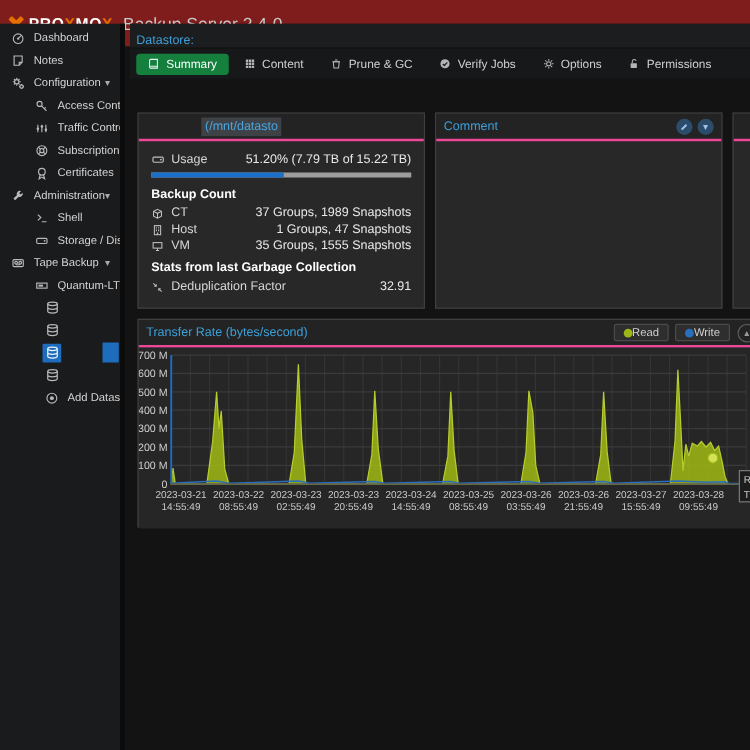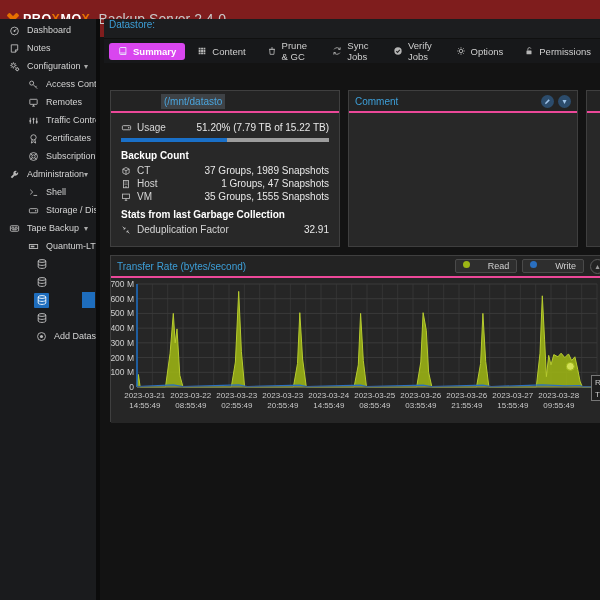"Datastore:" #ds-header { align-items: flex-start -> flex-end }
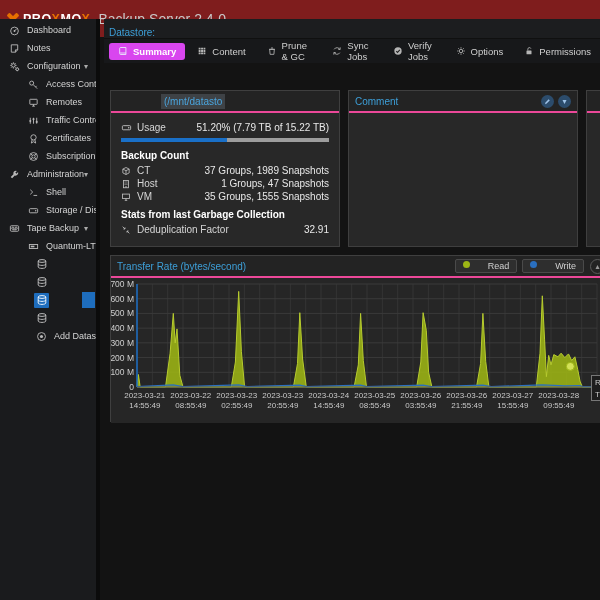"Summary" .tab.active { background: #d946ef -> #15803d; font-weight: bold -> none }
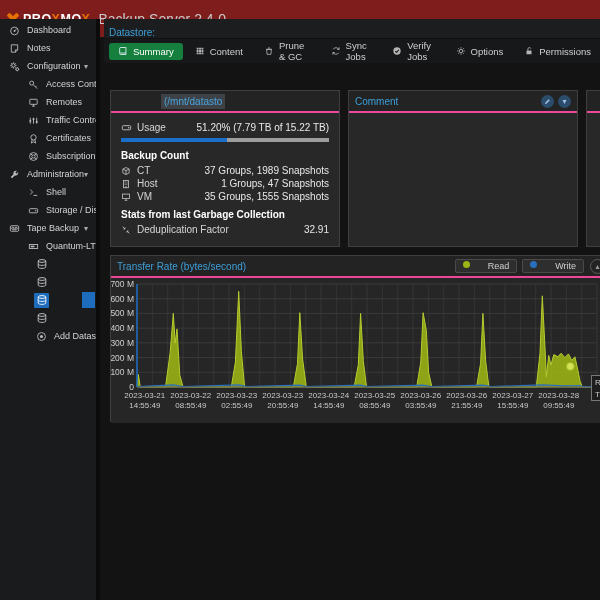"Sync Jobs" div.tab { html: <div> <span> <svg> <path></path> <path></path> </svg> </span> <span>Sync Jobs</span> </div> -> none }
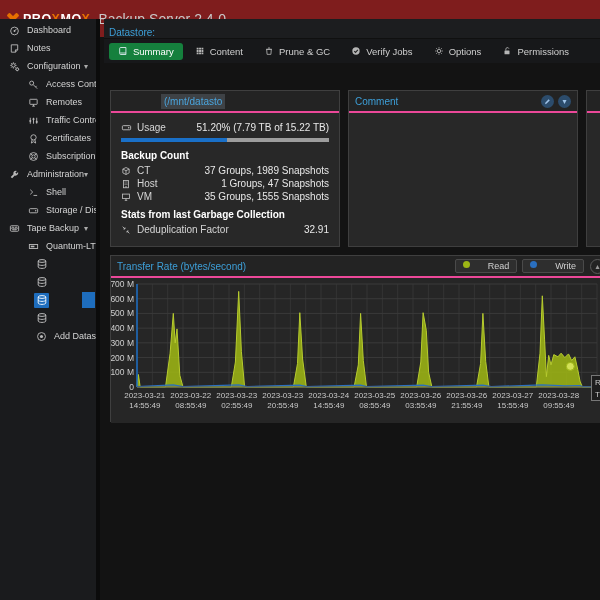"Remotes" div.sb-item { html: <div> <span> <svg> <rect></rect> <path></path> </svg> </span> <span>Remotes</span> </div> -> none }
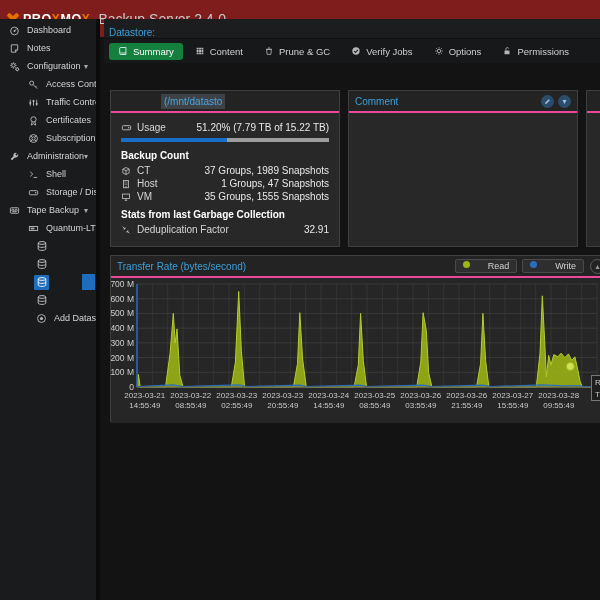"Certificates" div.sb-item { order: before "Subscription" -> after "Subscription" }
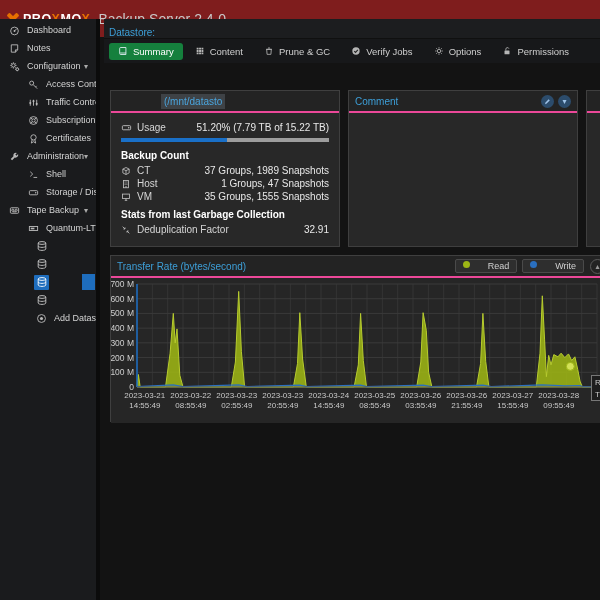"Read" .lg-box { align-items: flex-start -> center; gap: 18px -> 0 }
